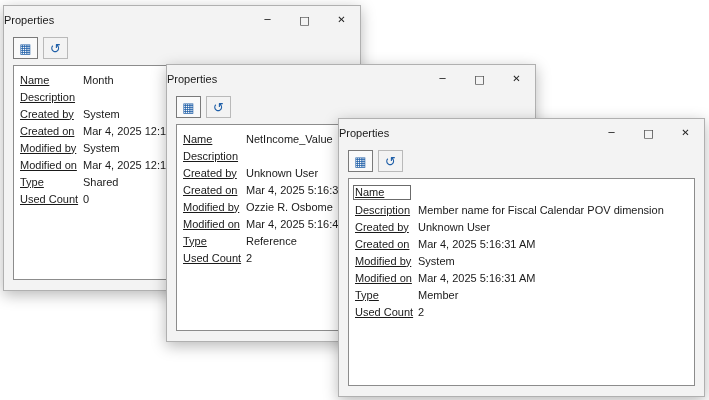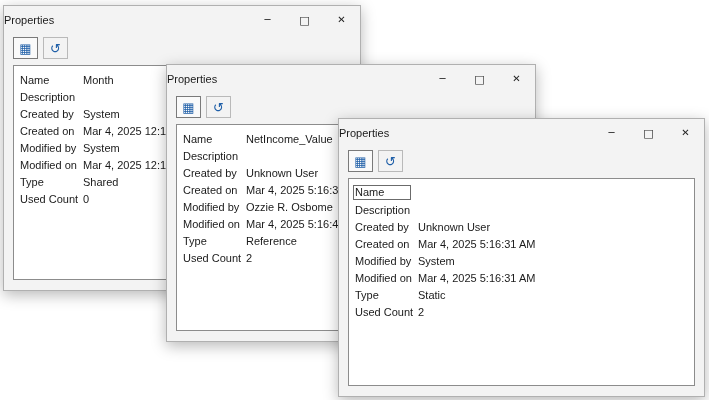"Name" .label .cellbox { text-decoration: none -> underline }
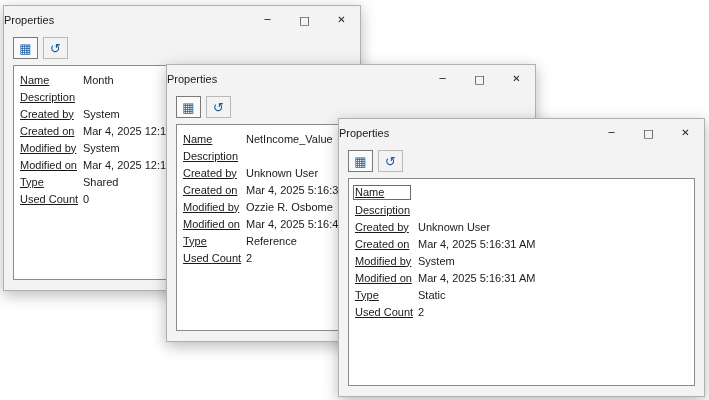"Member name for Fiscal Calendar" span.value { html: none -> <span>Member name for Fiscal Calendar POV dimension</span> }
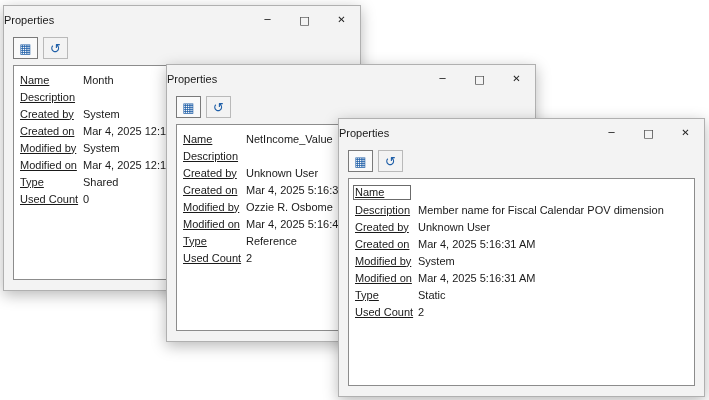"Static" span.value { text: Static -> Member }
